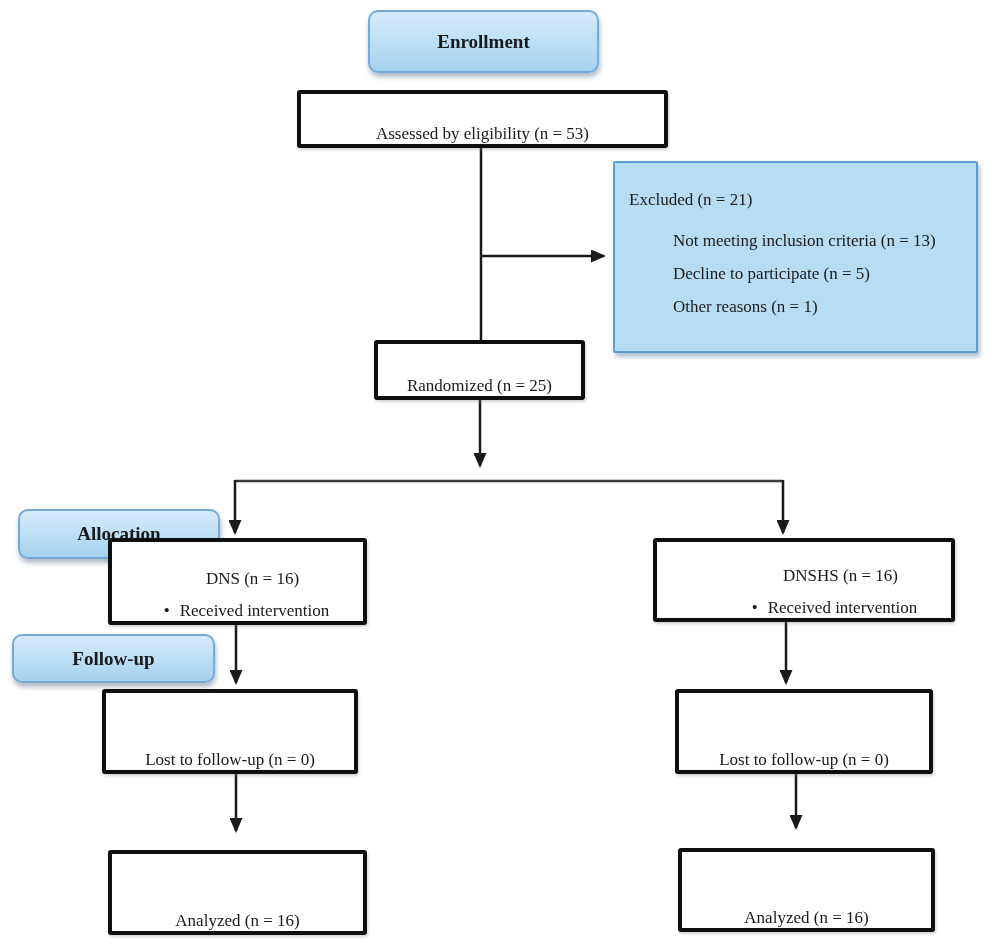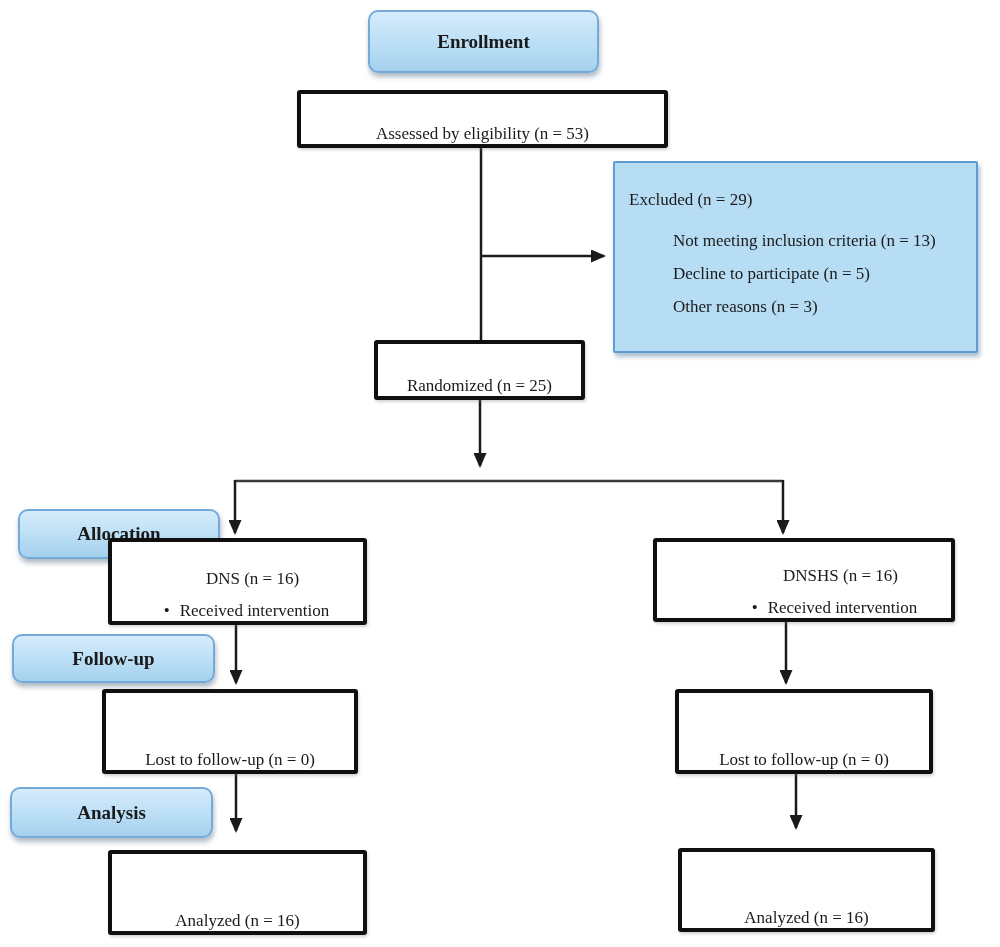"Excluded (n = 29)" div.excluded-title { text: 29 -> 21 }
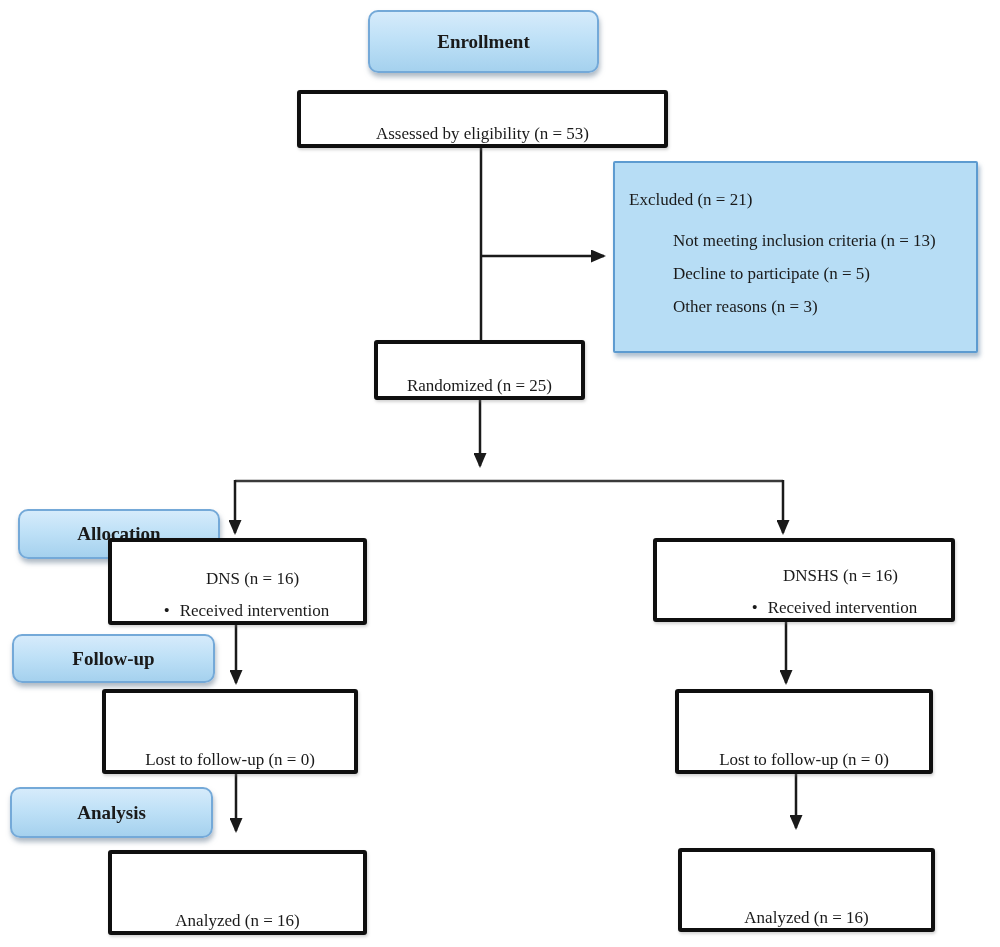"Other reasons (n = 3)" div.excluded-reason { text: 3 -> 1 }
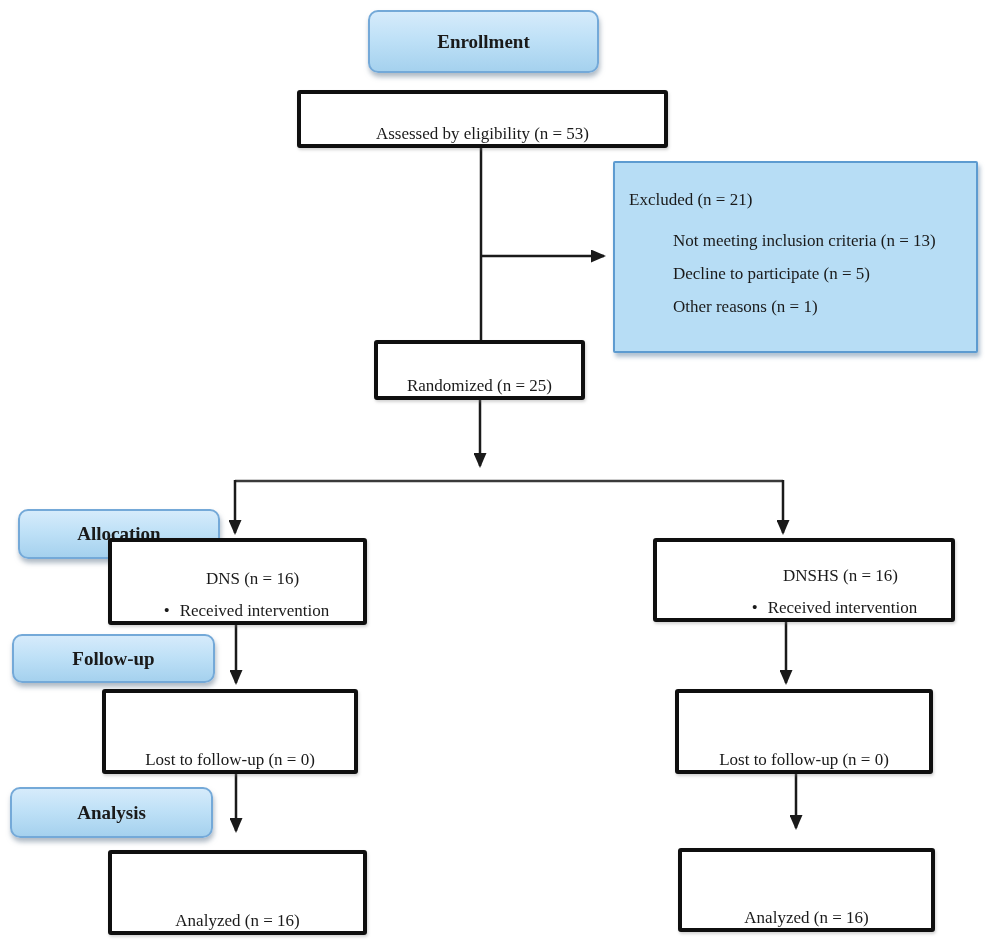"Analysis" div.stage-label { html: <div> <span>Analysis</span> </div> -> none }
